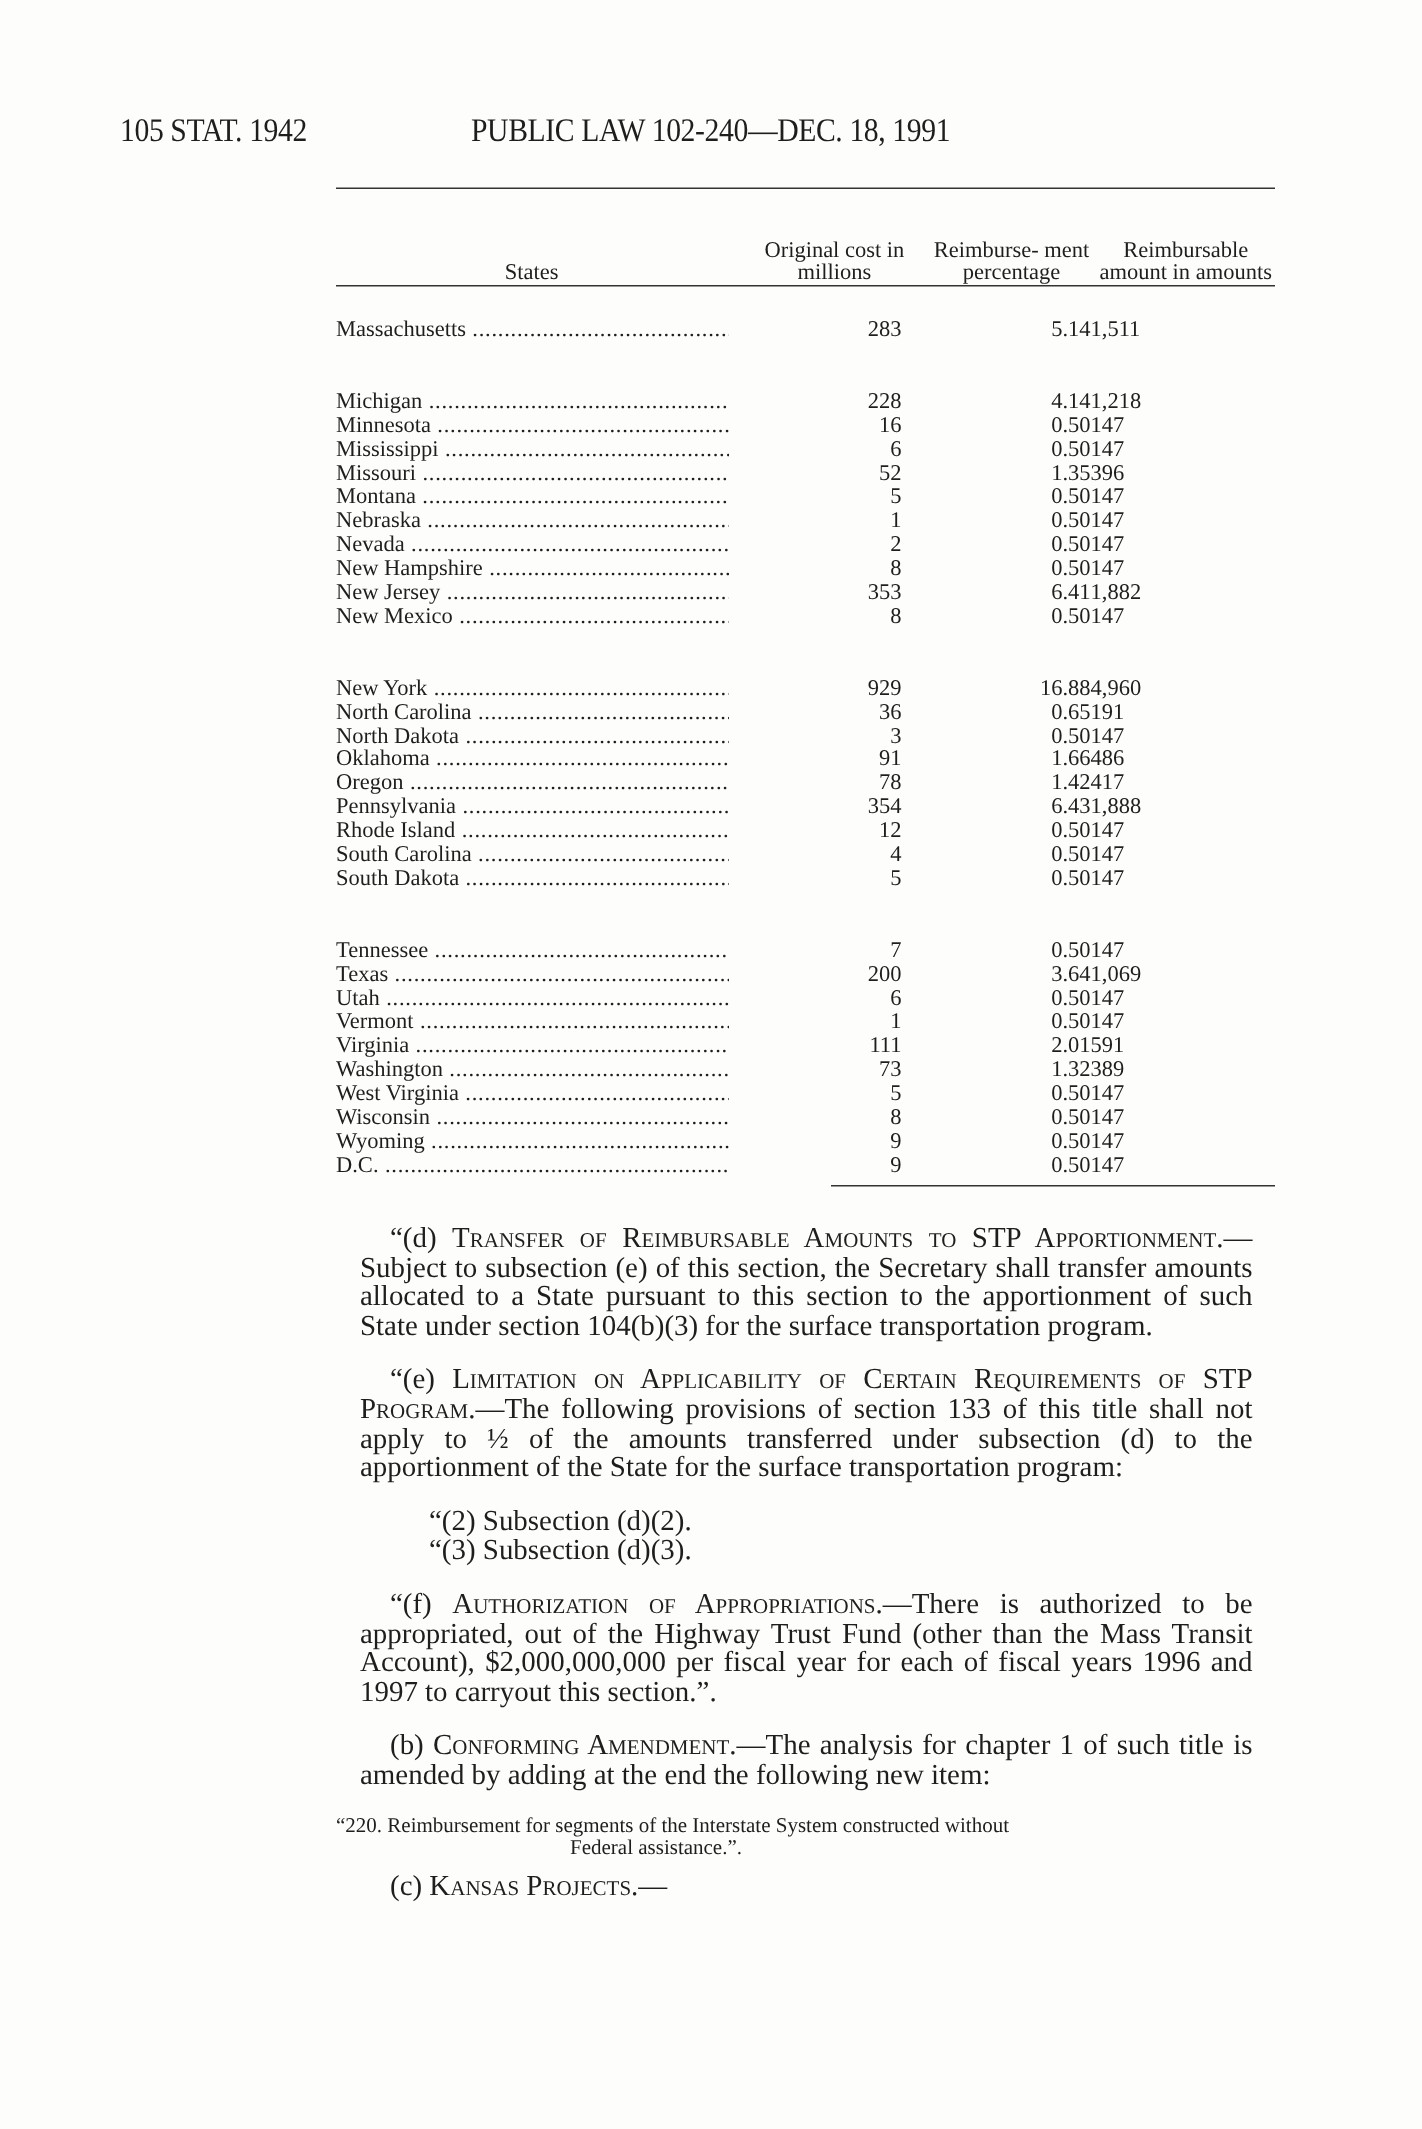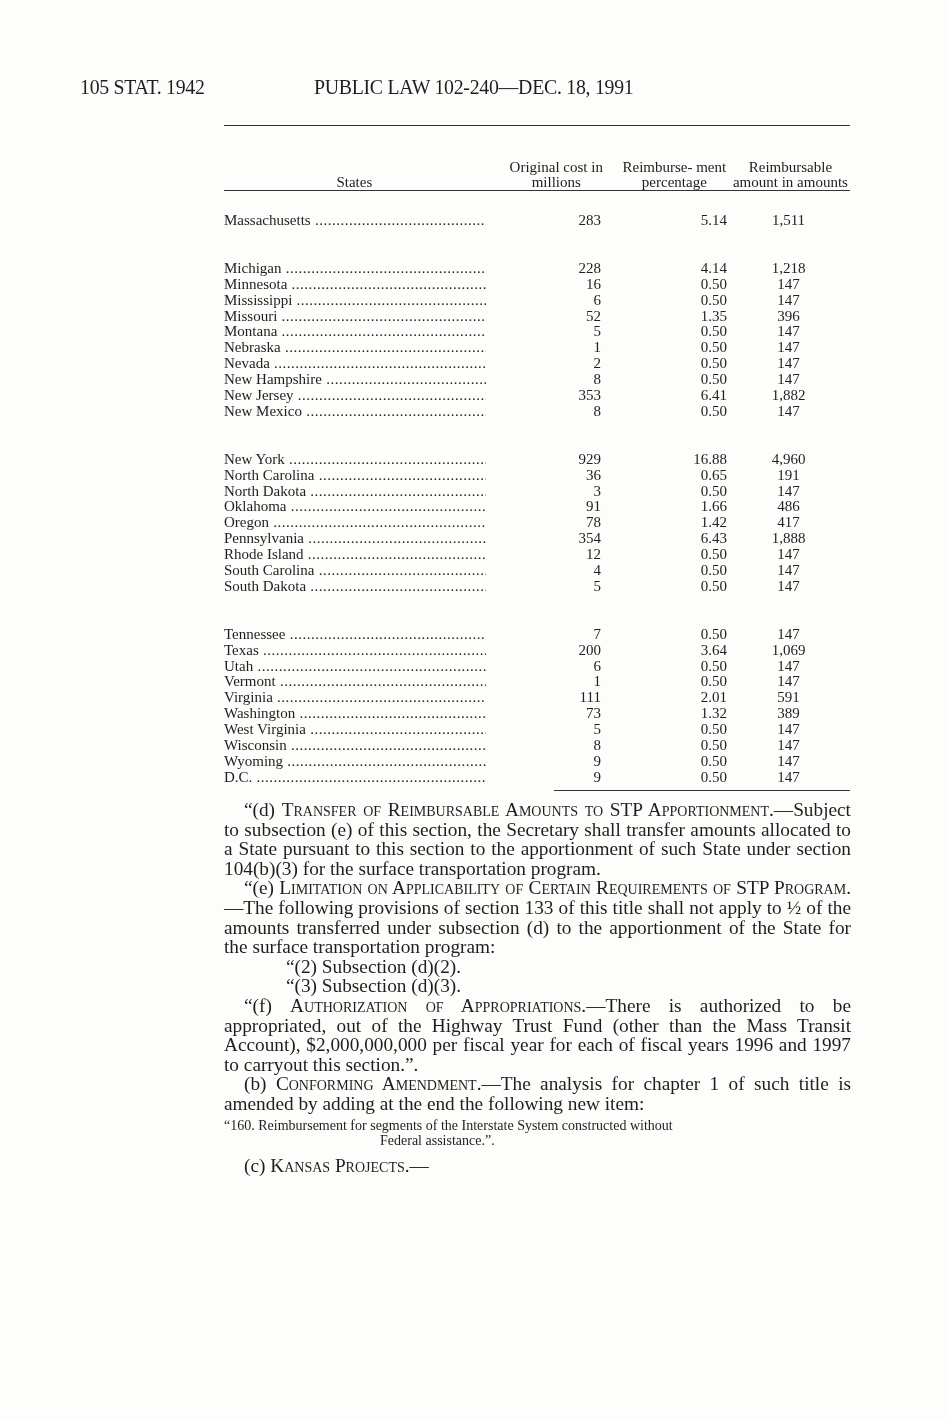"1,511" .row .v3 { text-align: center -> left }
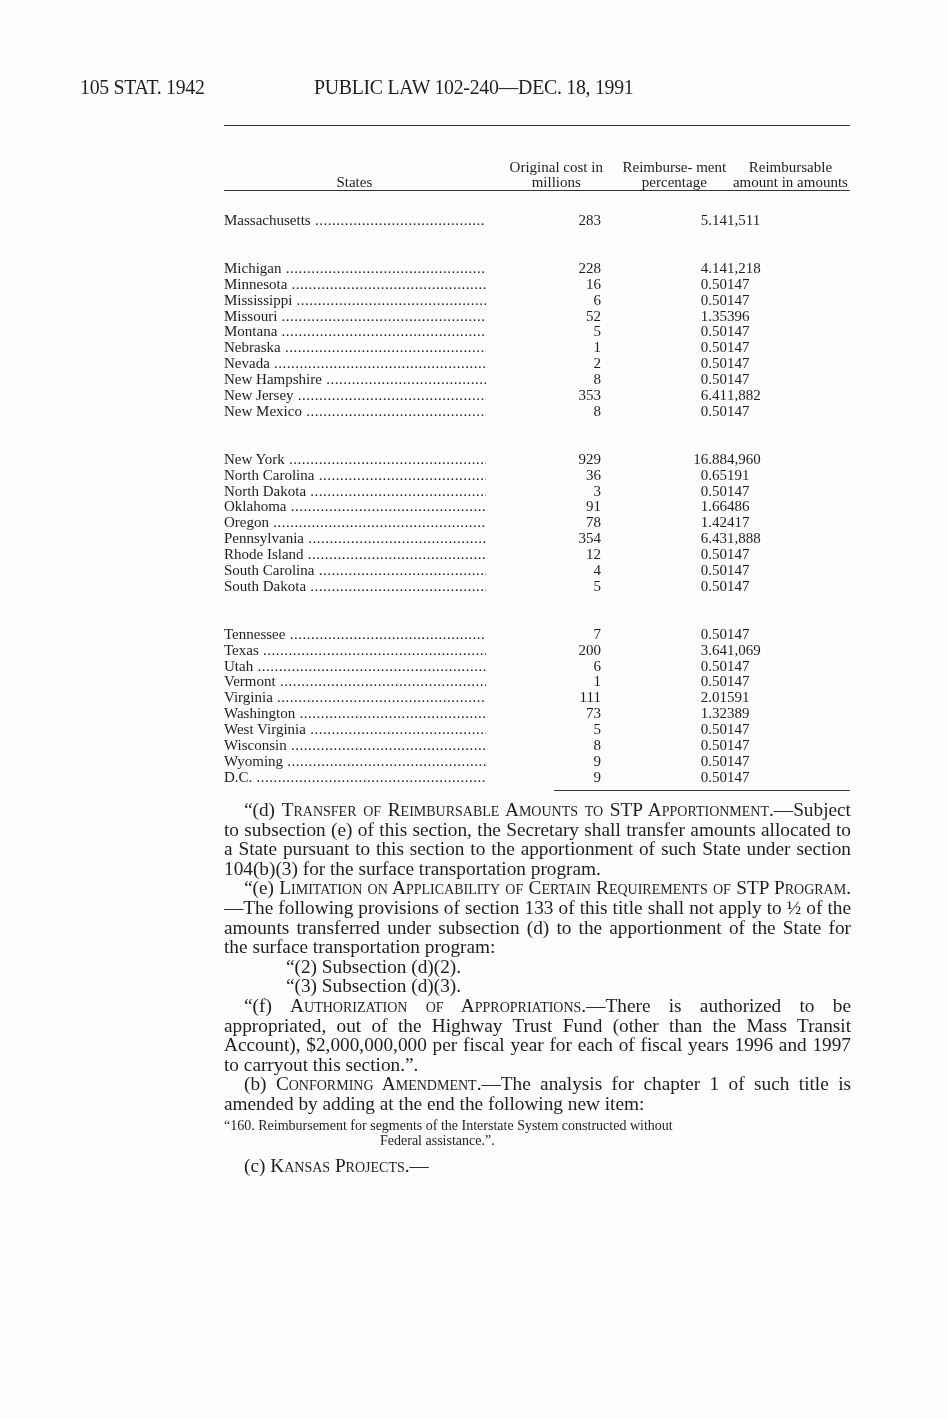"“(d) Transfer of Reimbursable Amounts" .para { margin: 0 -> 16px }
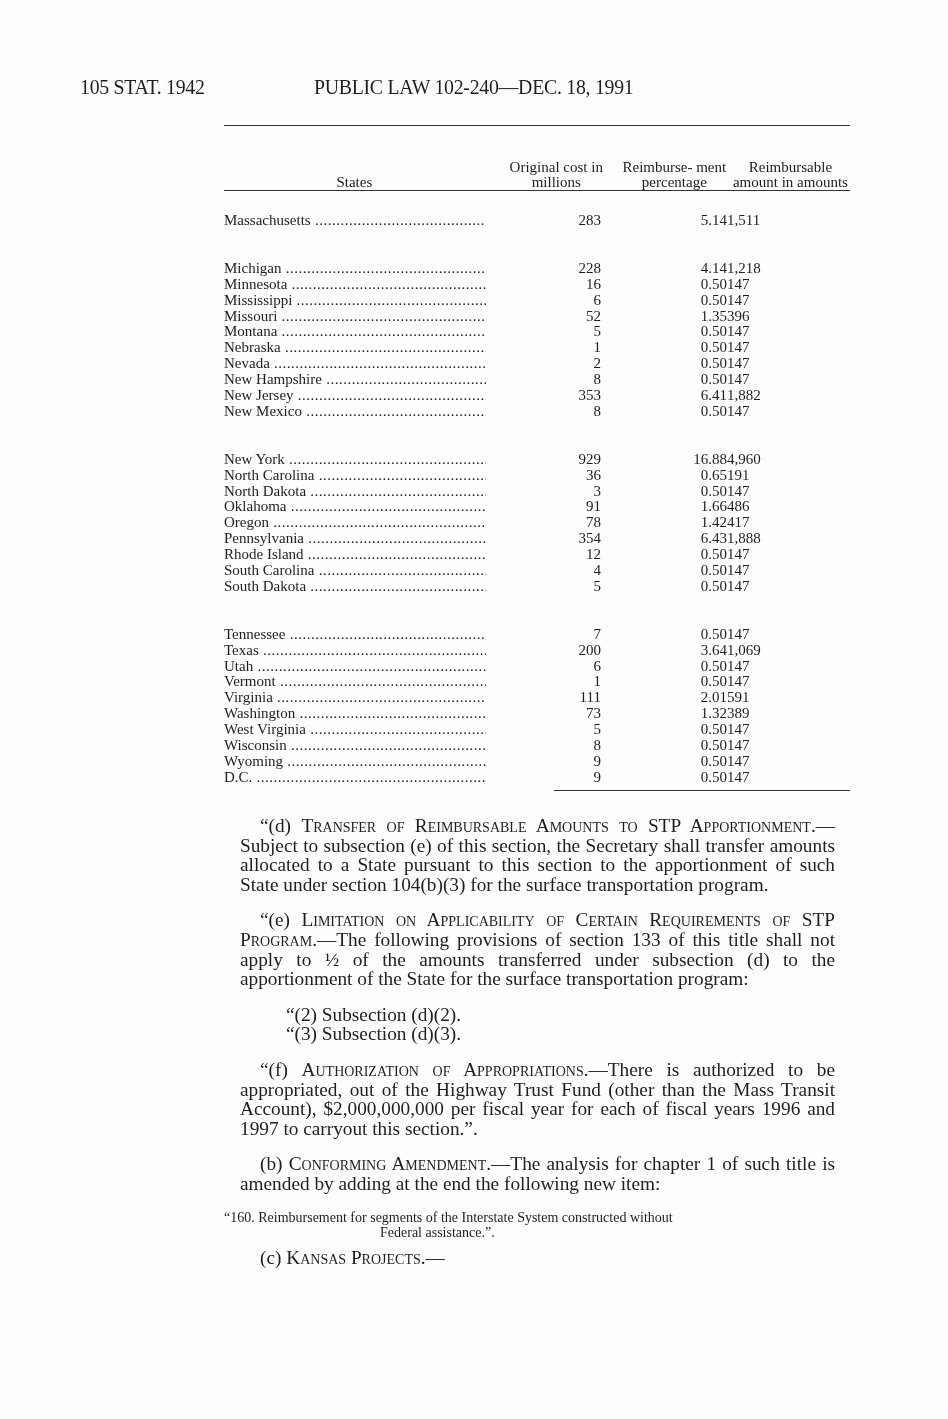"“160. Reimbursement for segments of" span { text: 160 -> 220 }
